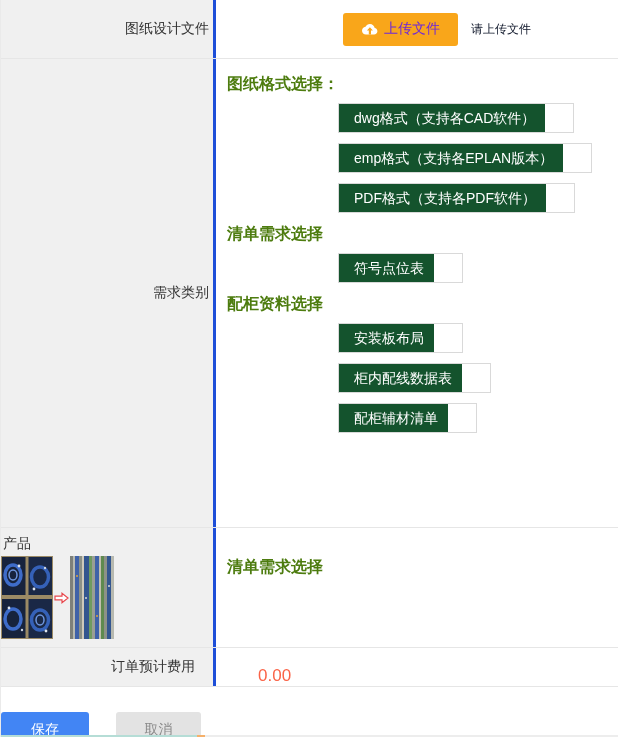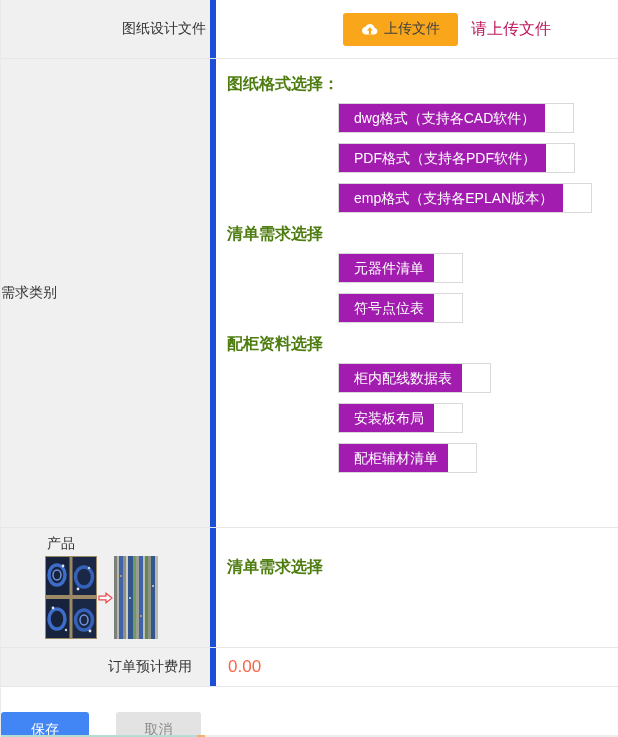"图纸设计文件" .cell-left { border-right: 6px solid #1d4ed8 -> 3px solid #1d4ed8 }
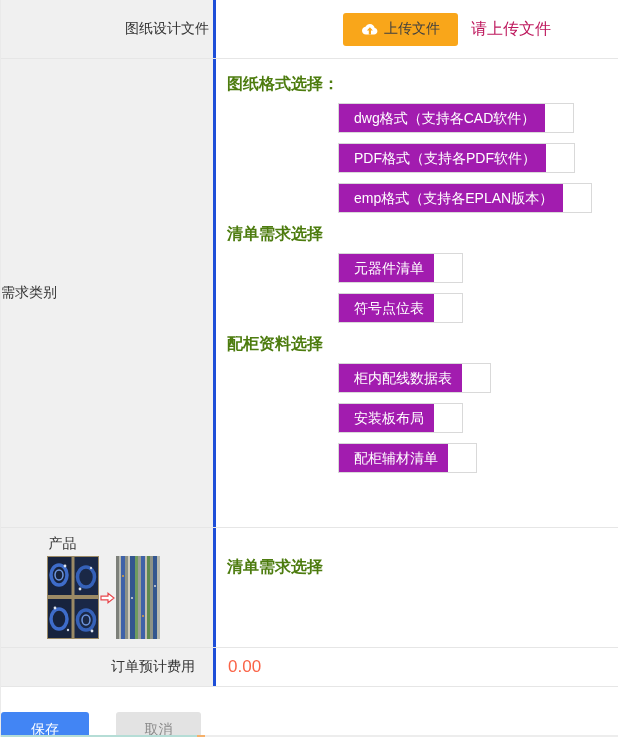"上传文件" .upload-btn { color: #404040 -> #6d28d9 }
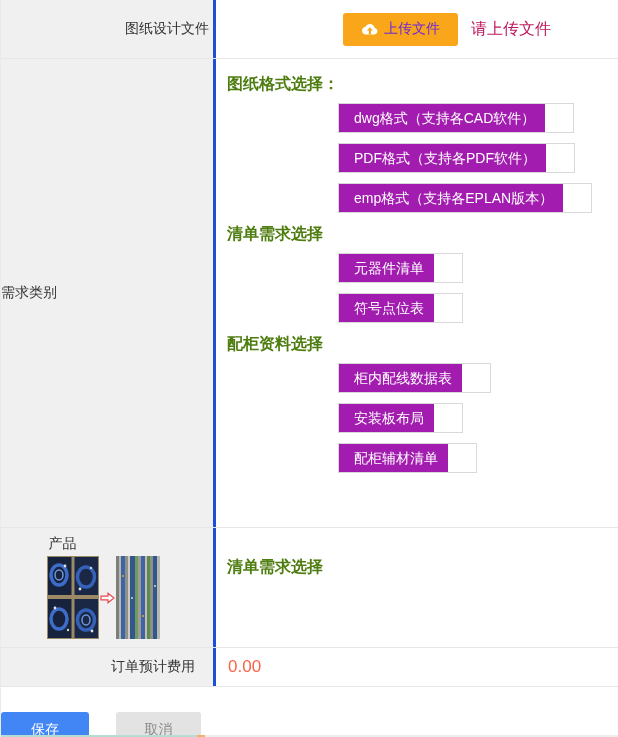"请上传文件" .upload-hint { color: #be185d -> #0f172a; font-size: 16px -> 12px }
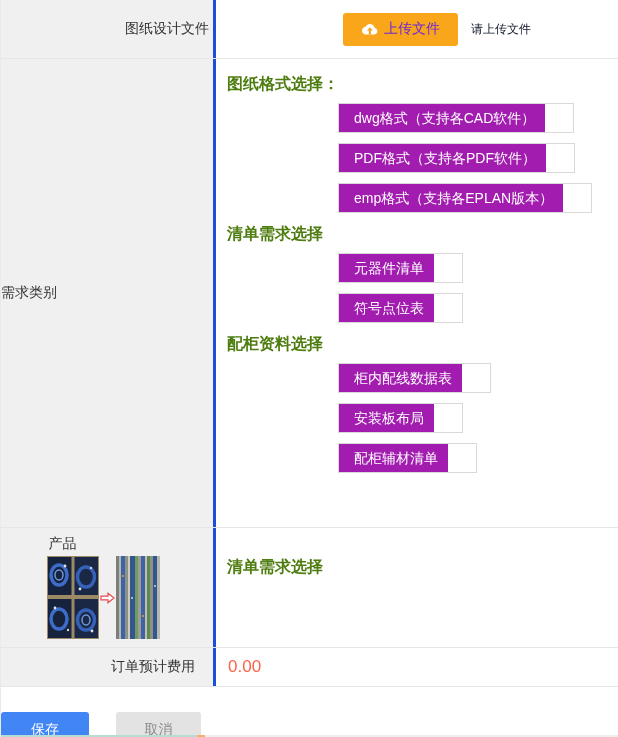"dwg格式（支持各CAD软件）" .option-label { background: #a21caf -> #14532d }
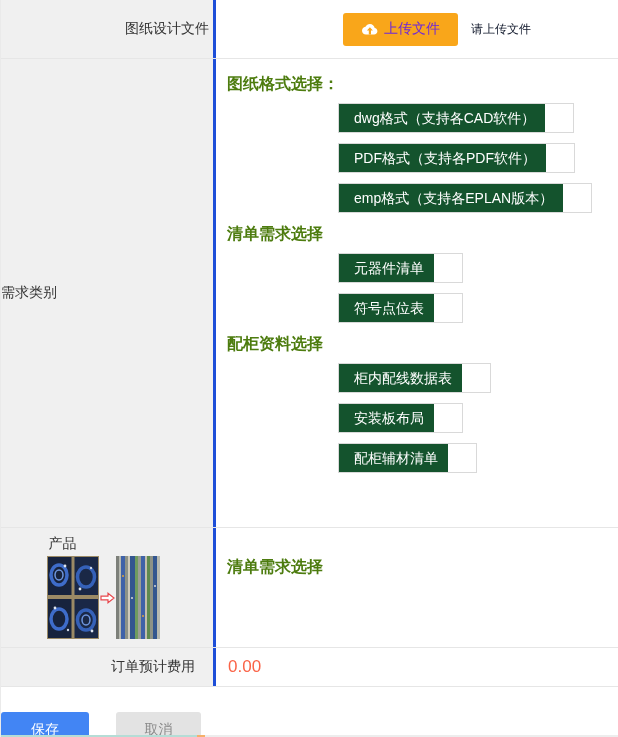"PDF格式（支持各PDF软件）" div.option { order: before "emp格式（支持各EPLAN版本）" -> after "emp格式（支持各EPLAN版本）" }
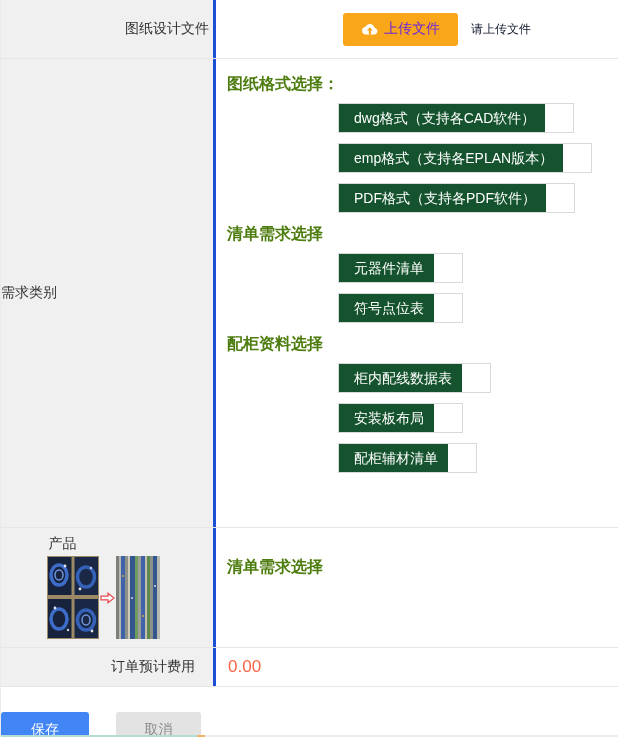"元器件清单" div.option { html: <div> <span>元器件清单</span> <span></span> </div> -> none }
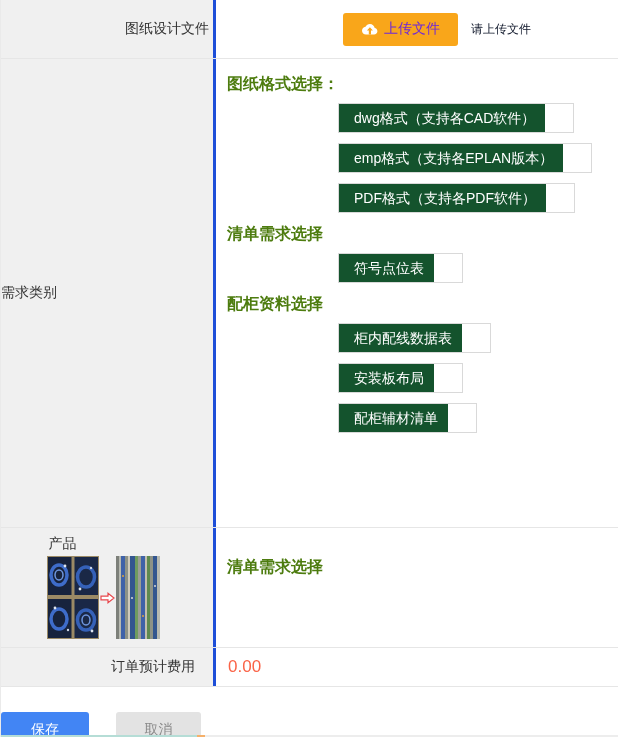"需求类别" .row-category .cell-left { justify-content: none -> flex-end }
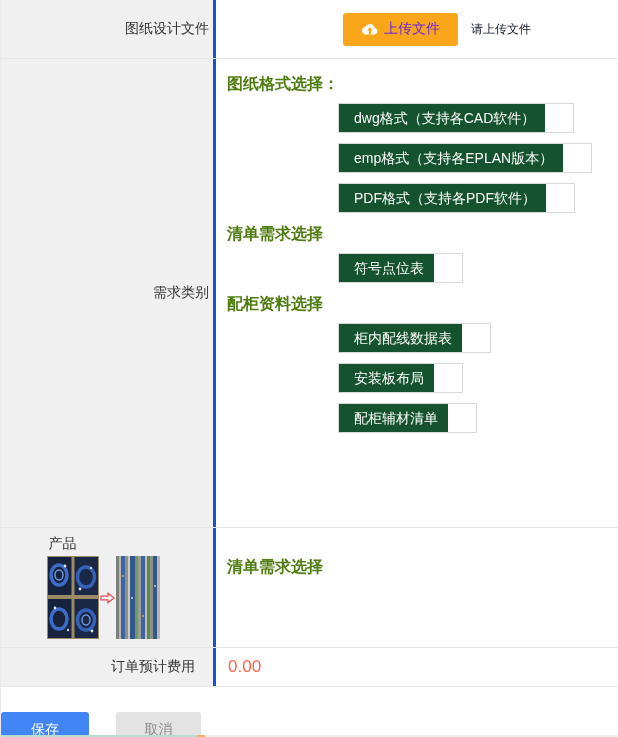"柜内配线数据表" div.option { order: before "安装板布局" -> after "安装板布局" }
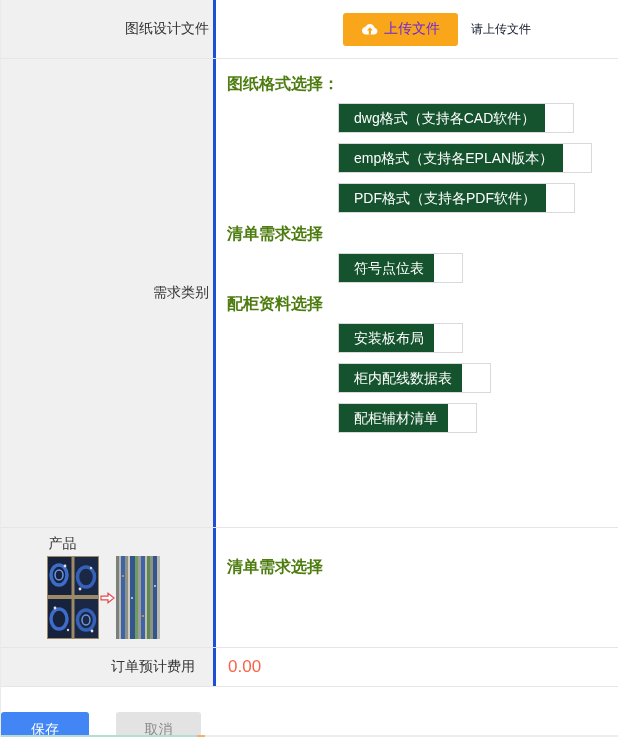"产品" .row-product .cell-left { align-items: center -> flex-start }
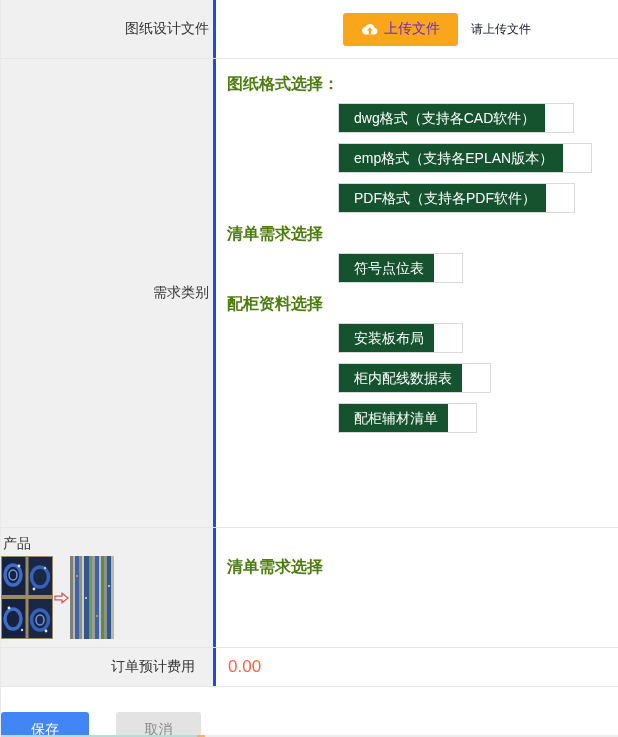"0.00" .row-cost .cell-right { align-items: center -> flex-end; margin-left: none -> 30px }
